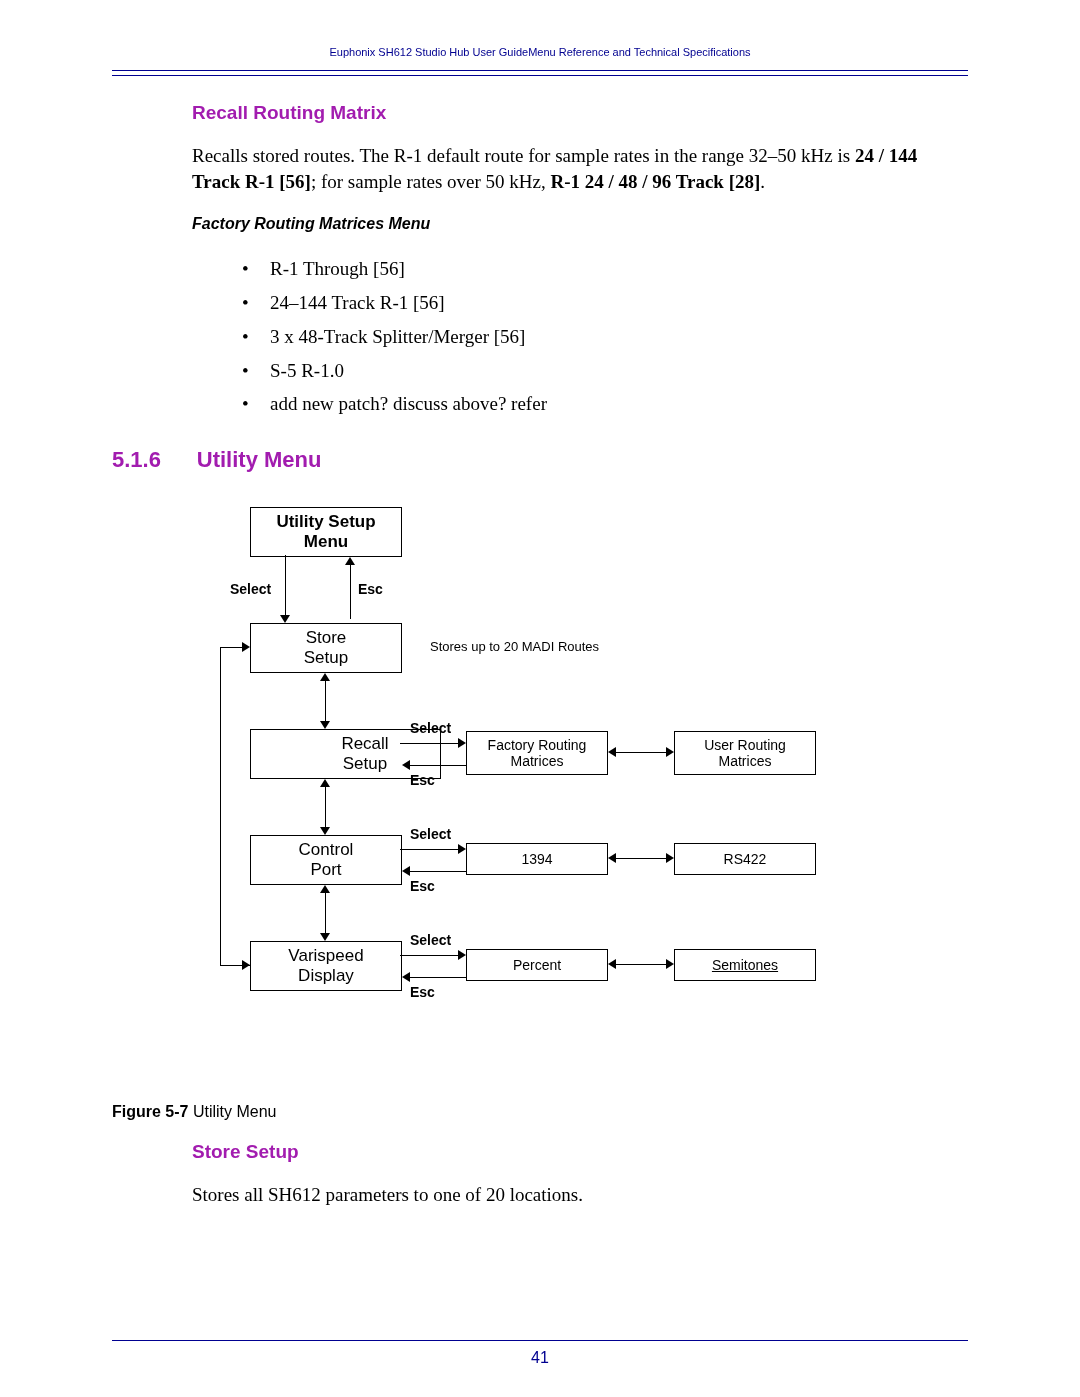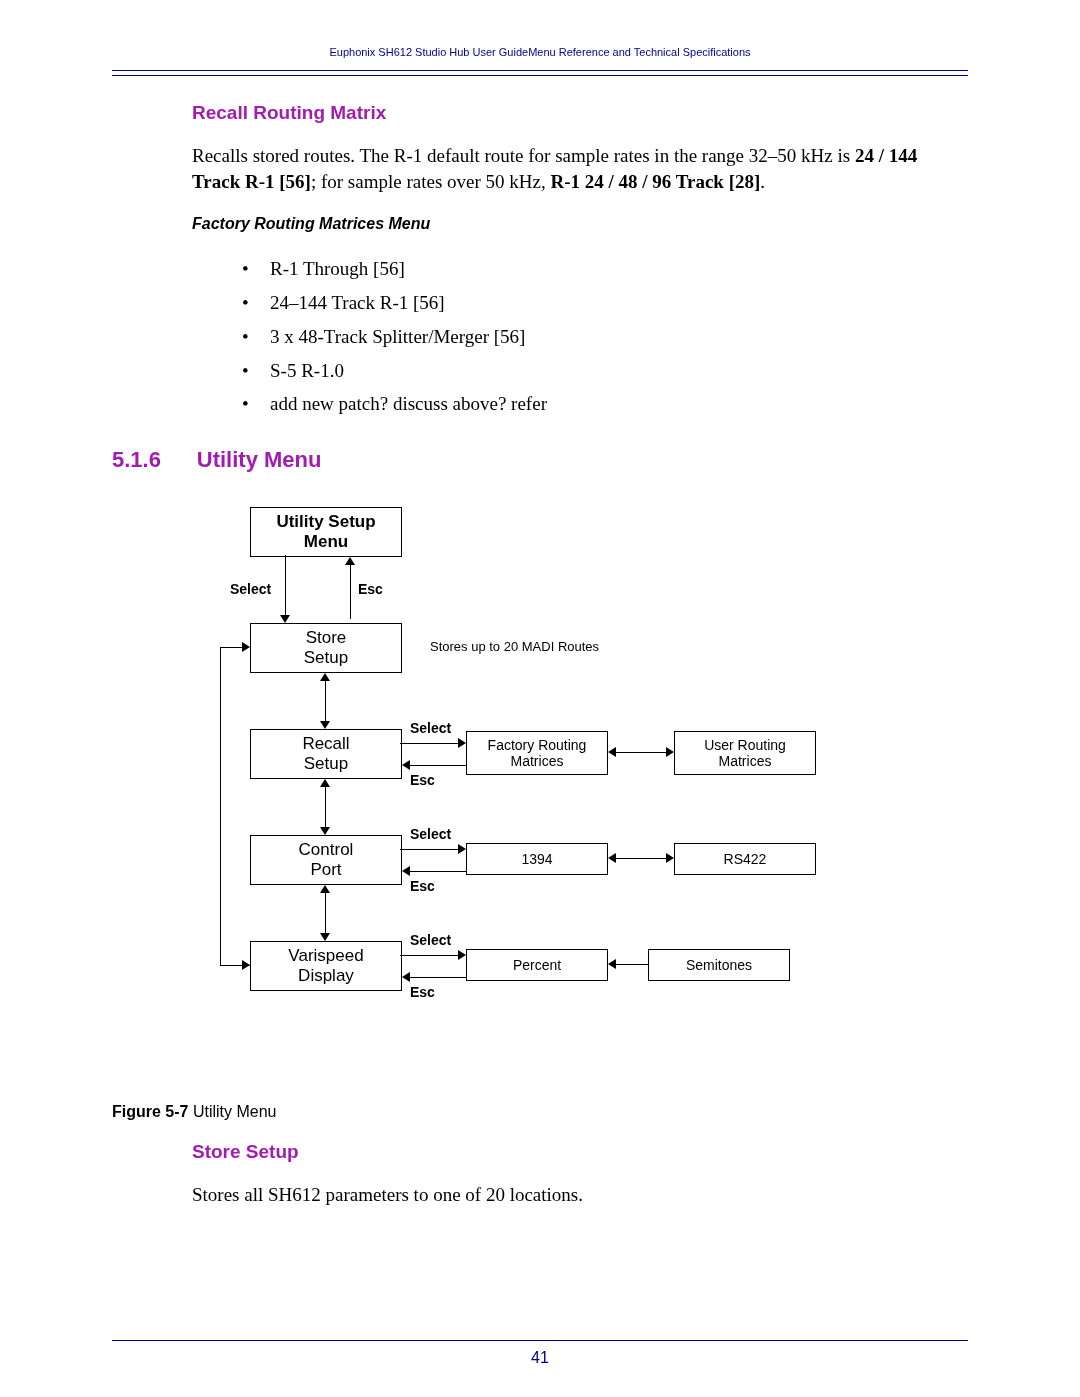"Recall" div.dbox { padding-left: none -> 39px }
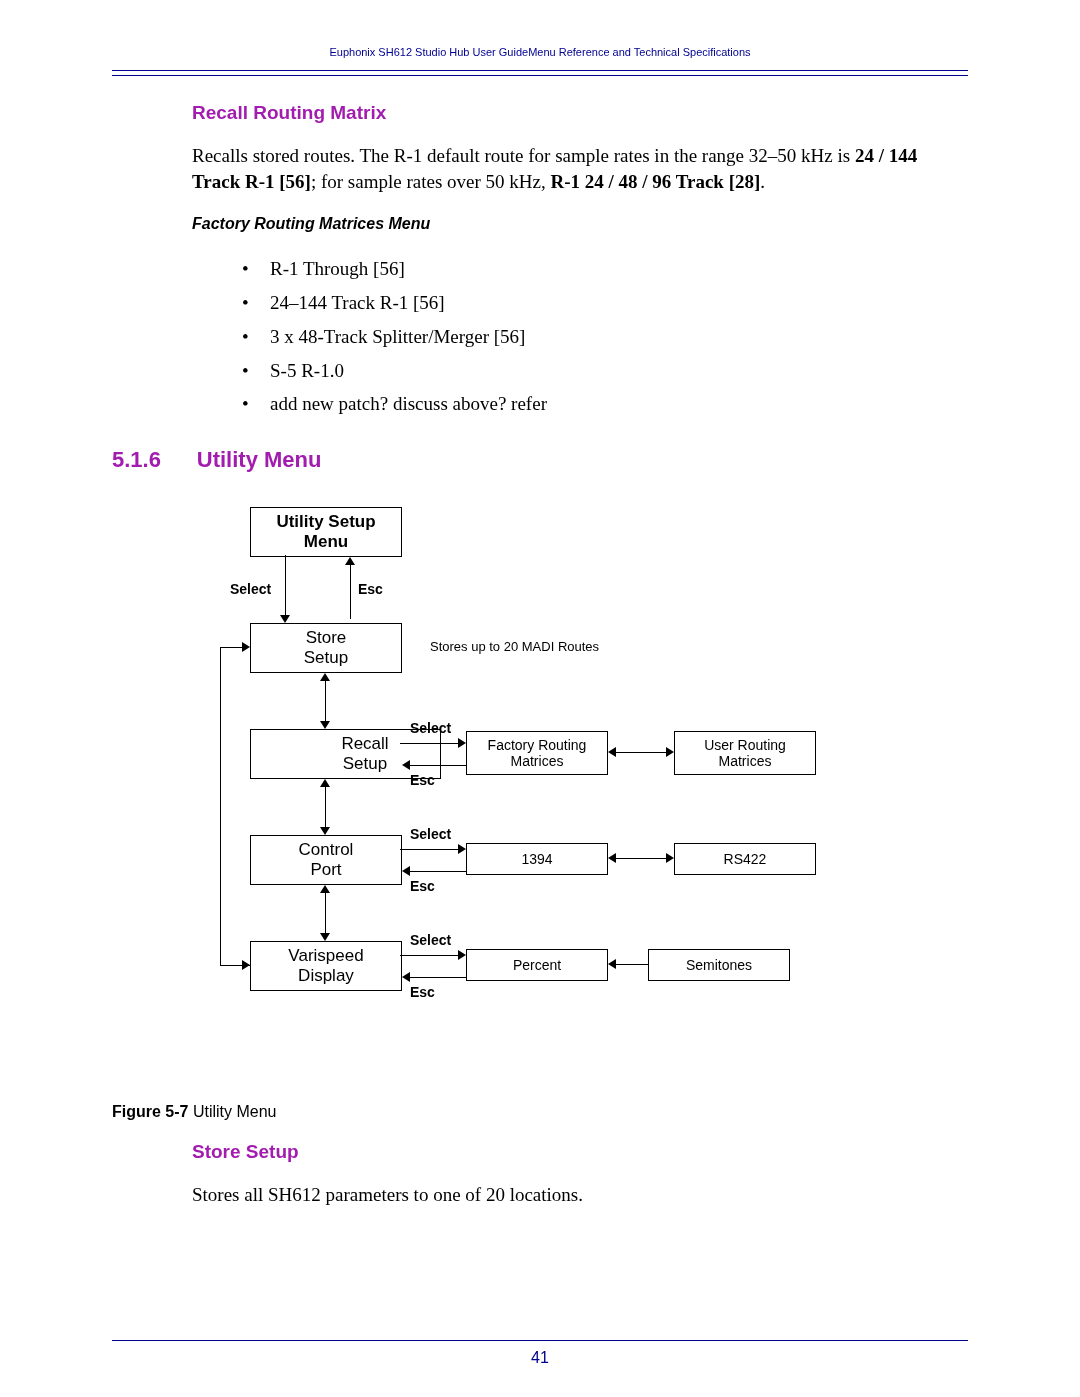"Semitones" div.dbox { left: 428px -> 454px; text-decoration: none -> underline }
